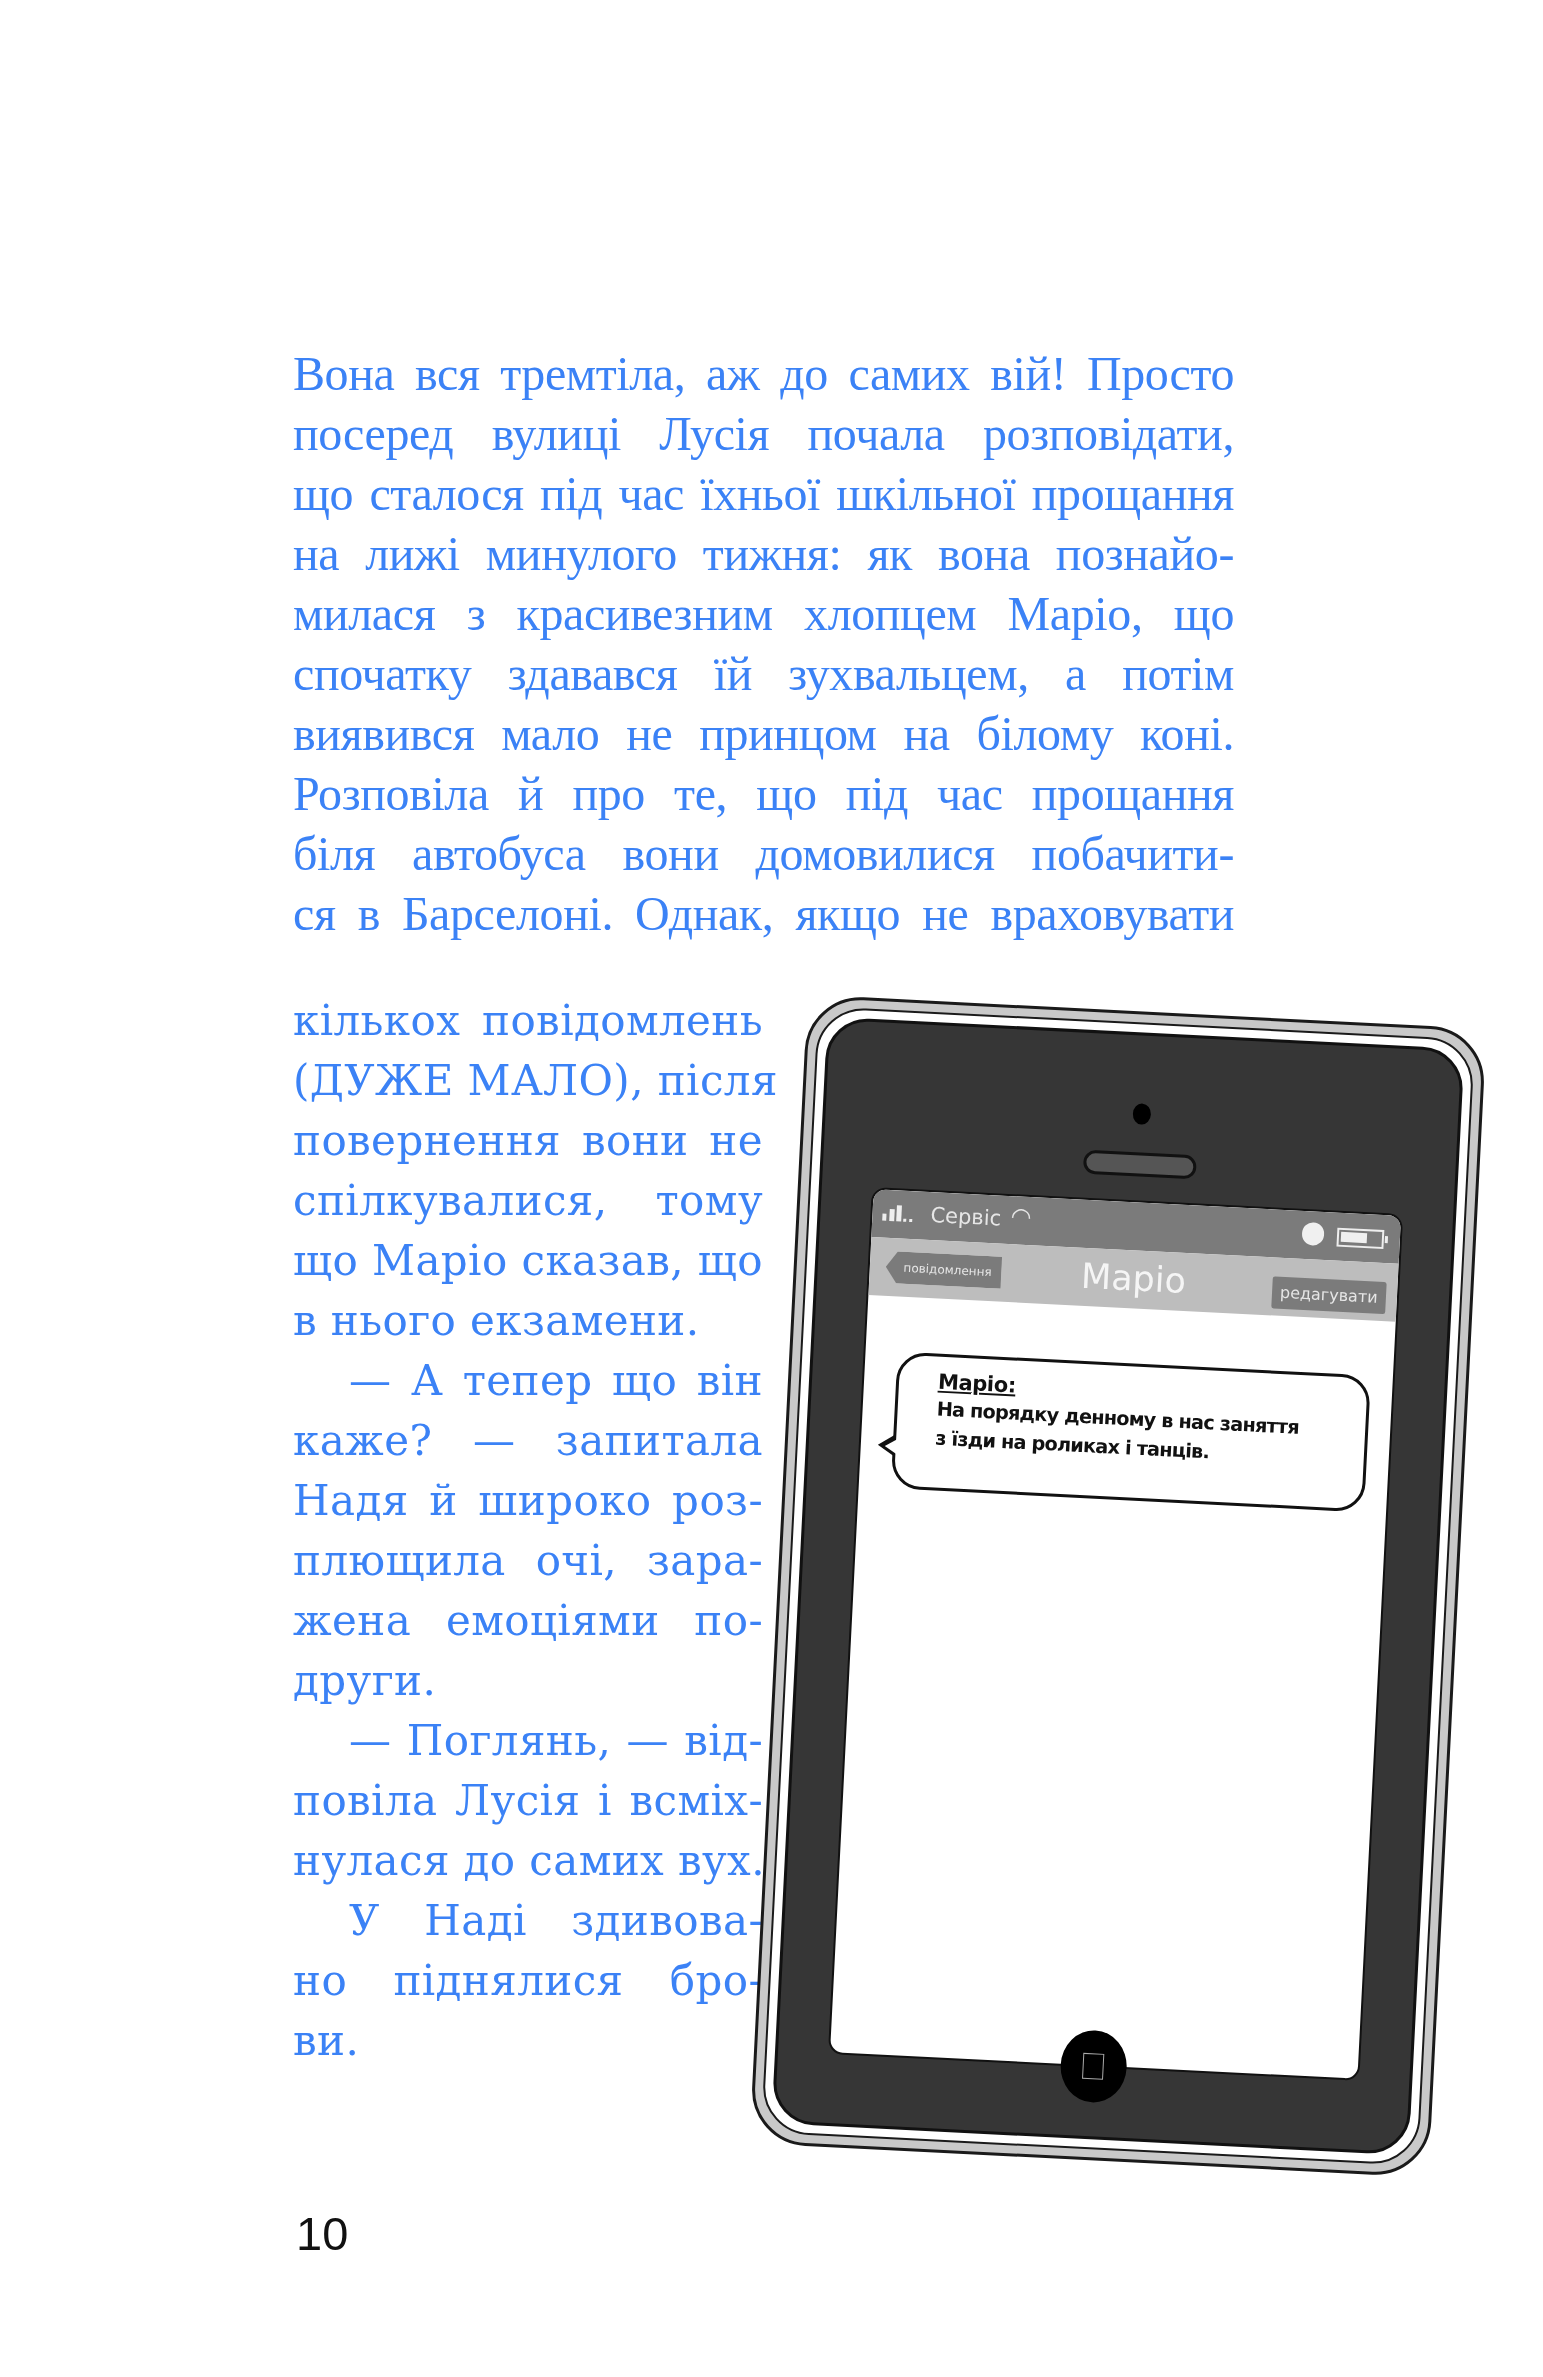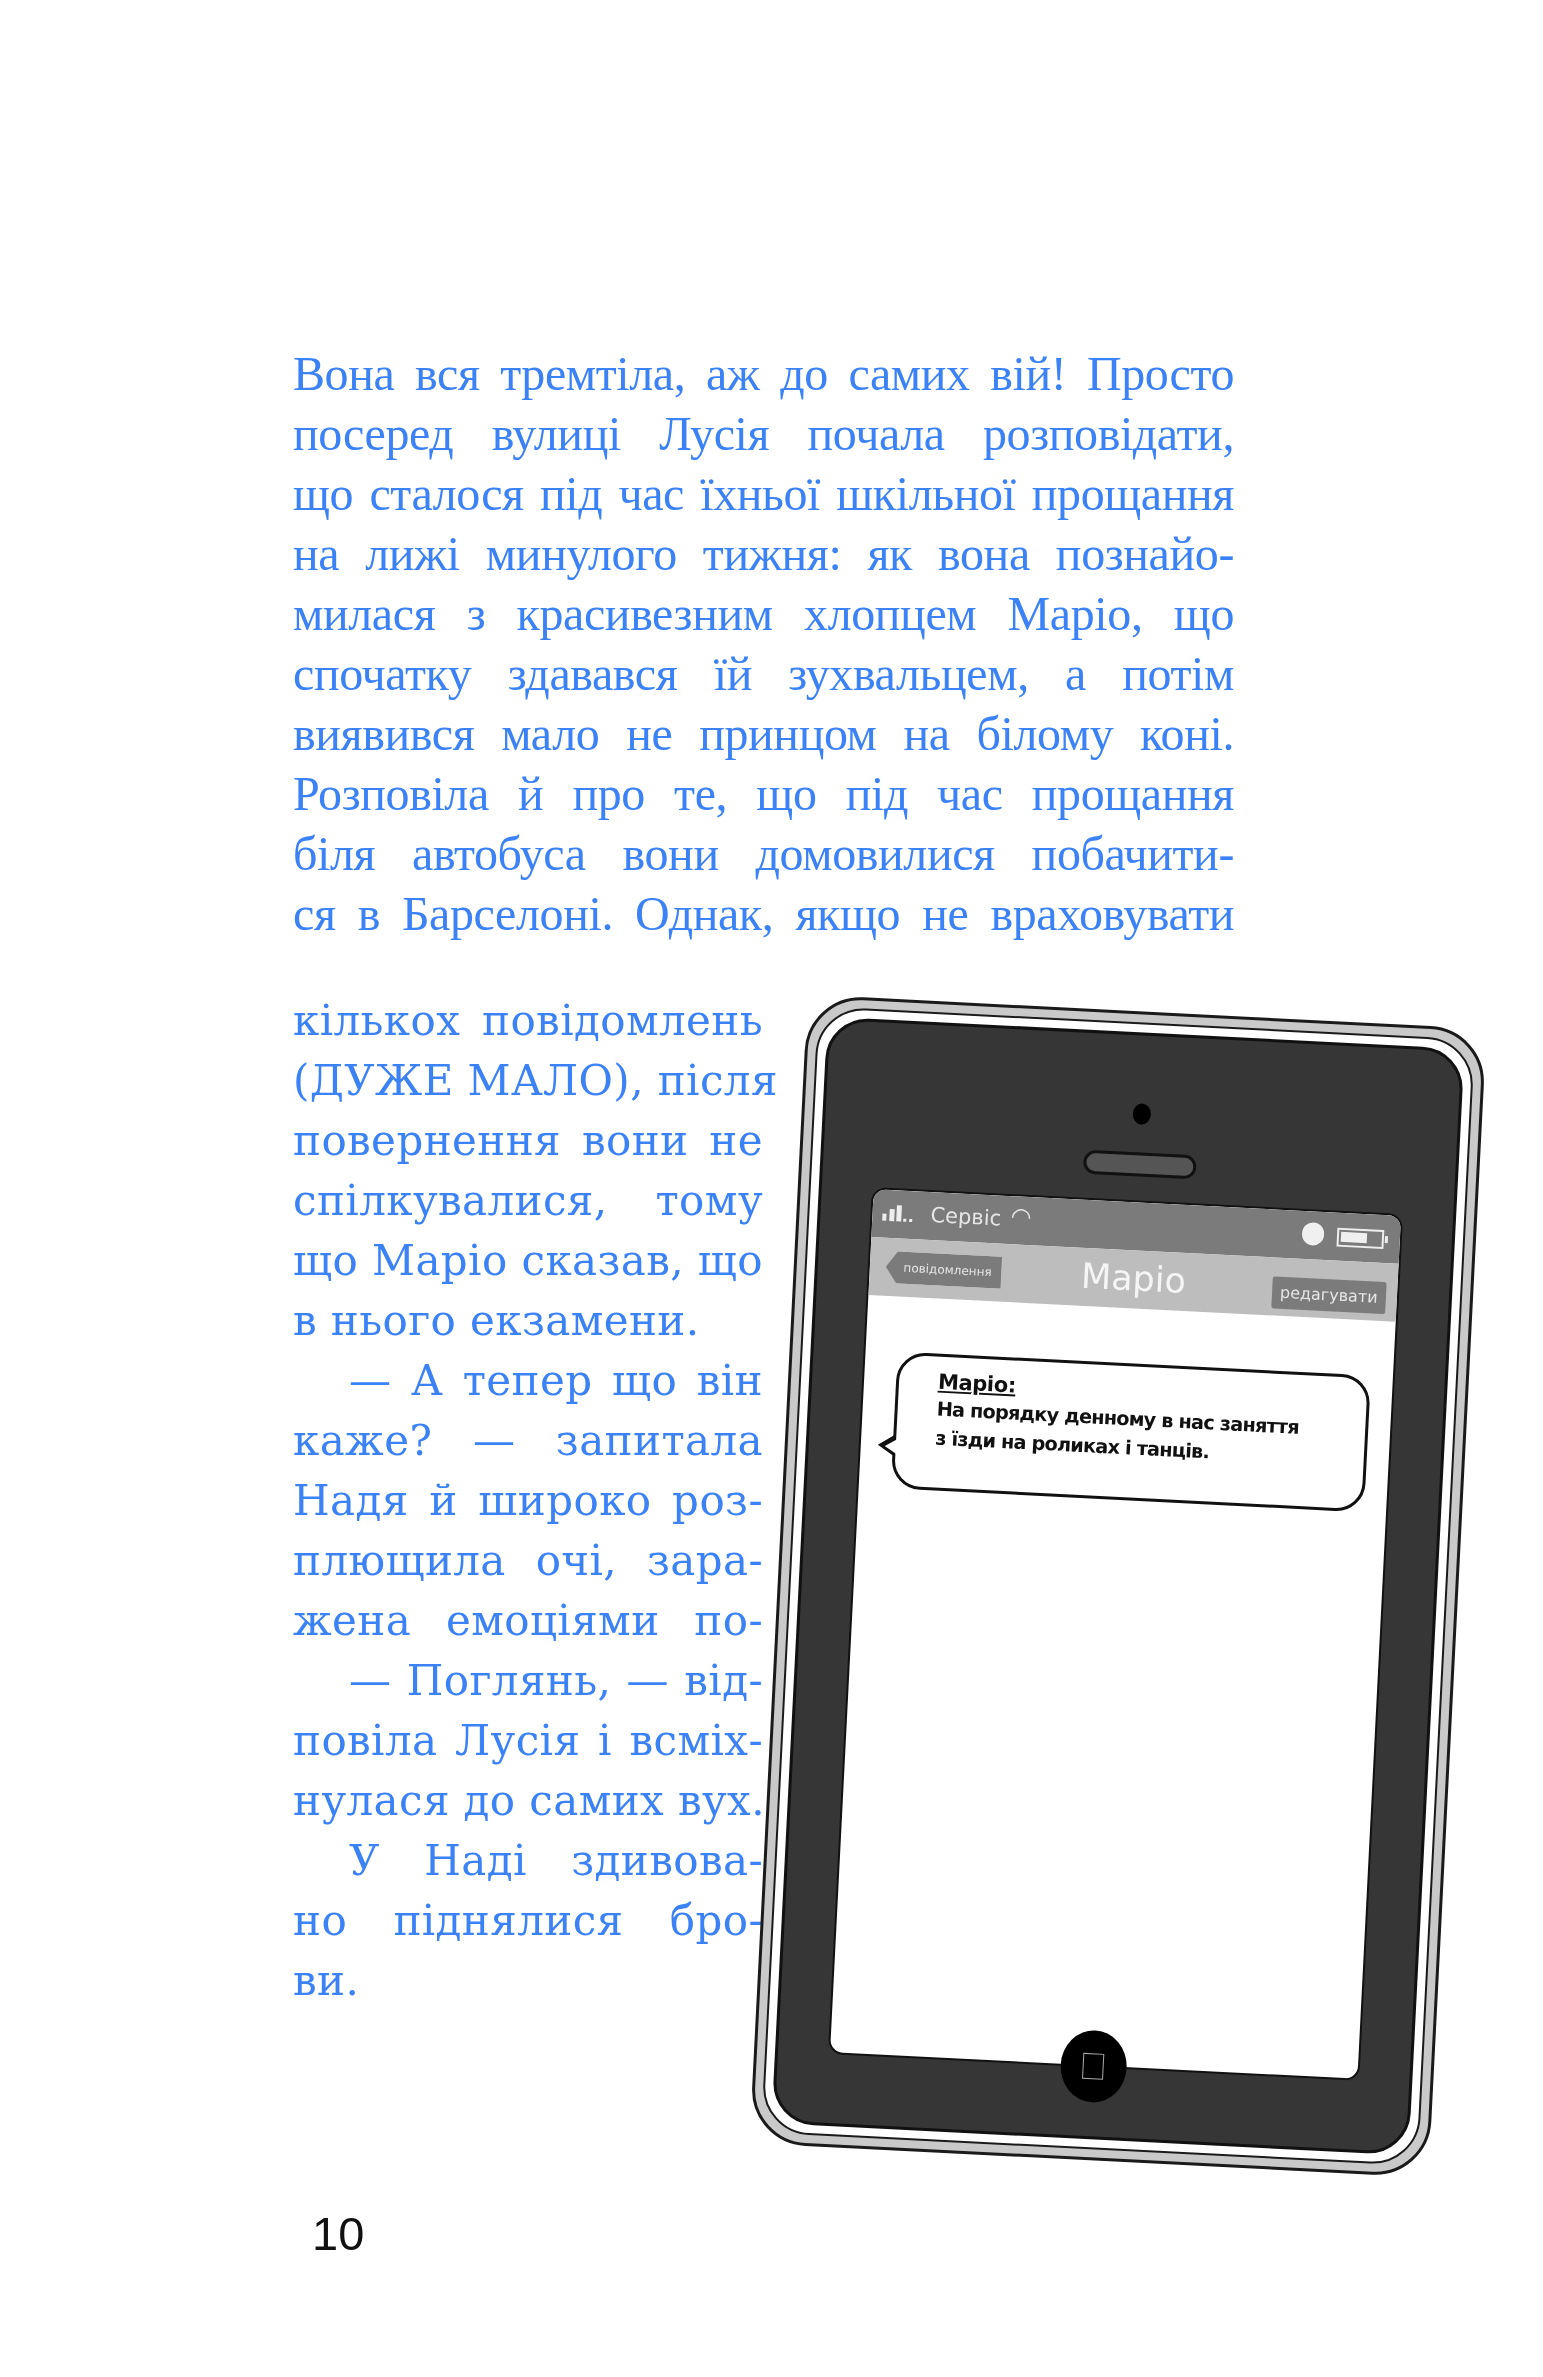"други." div.line { html: none -> <div>други.</div> }
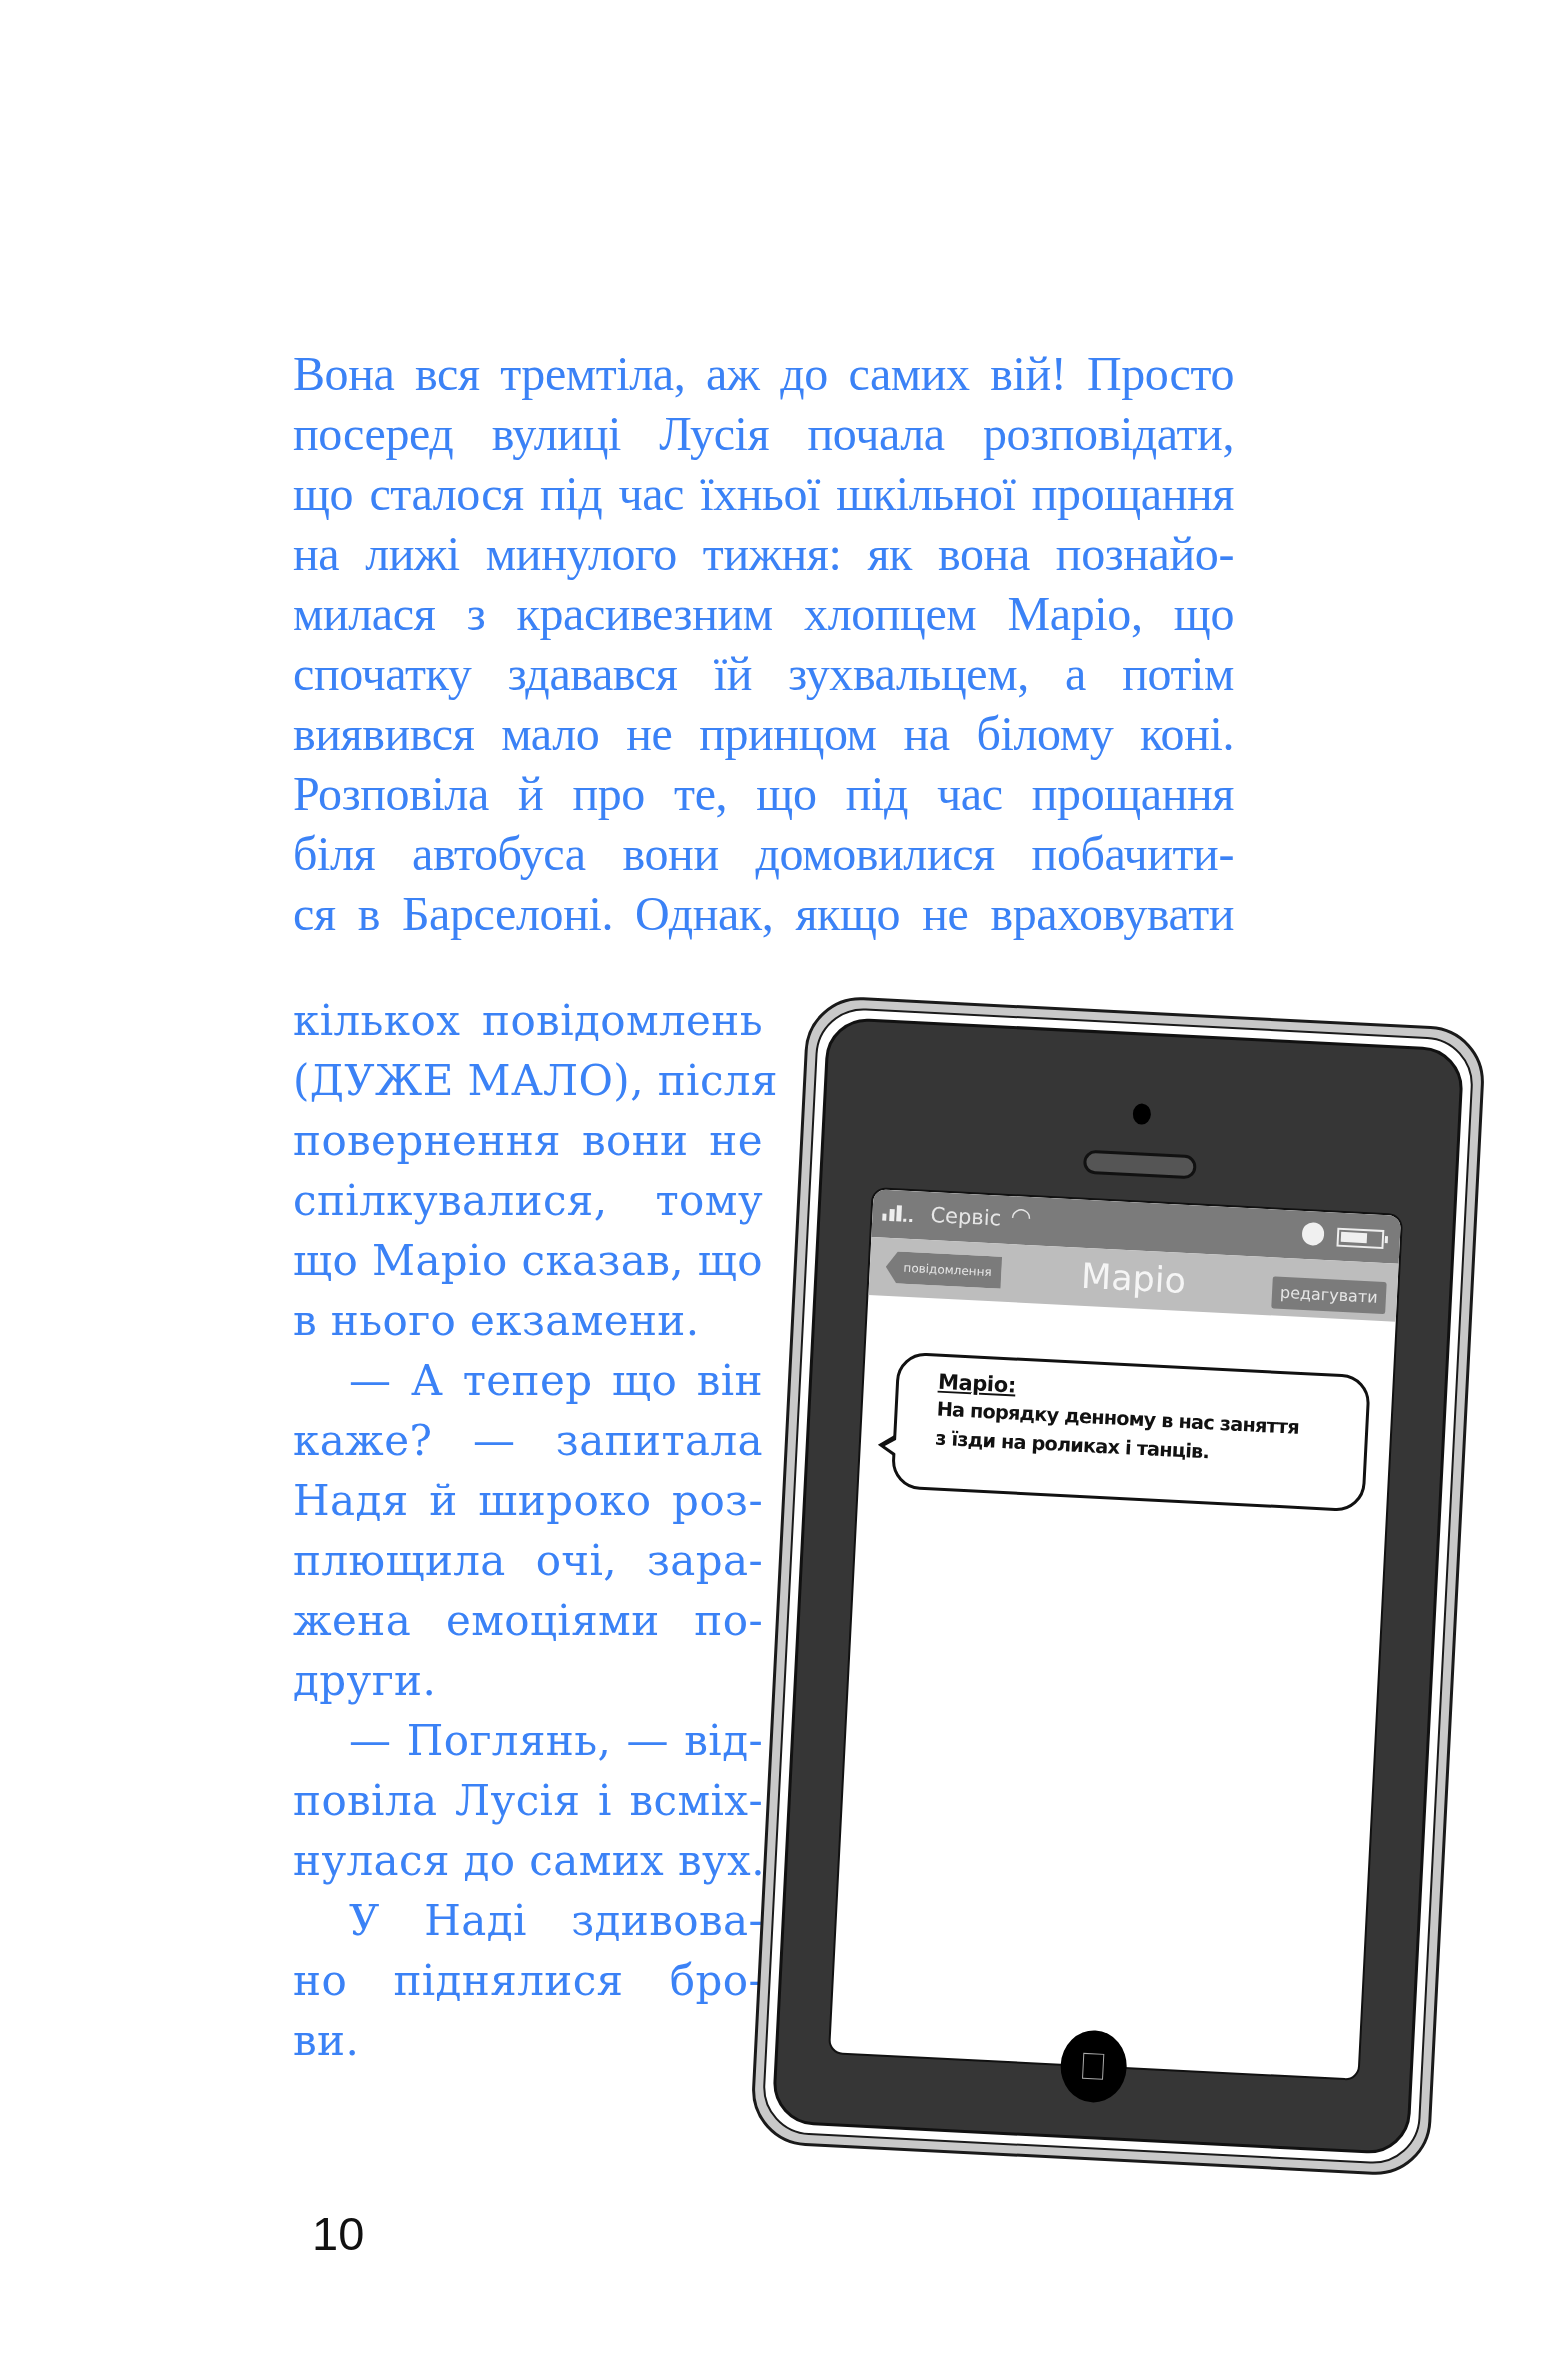"10" .page-num { left: 312px -> 296px }
